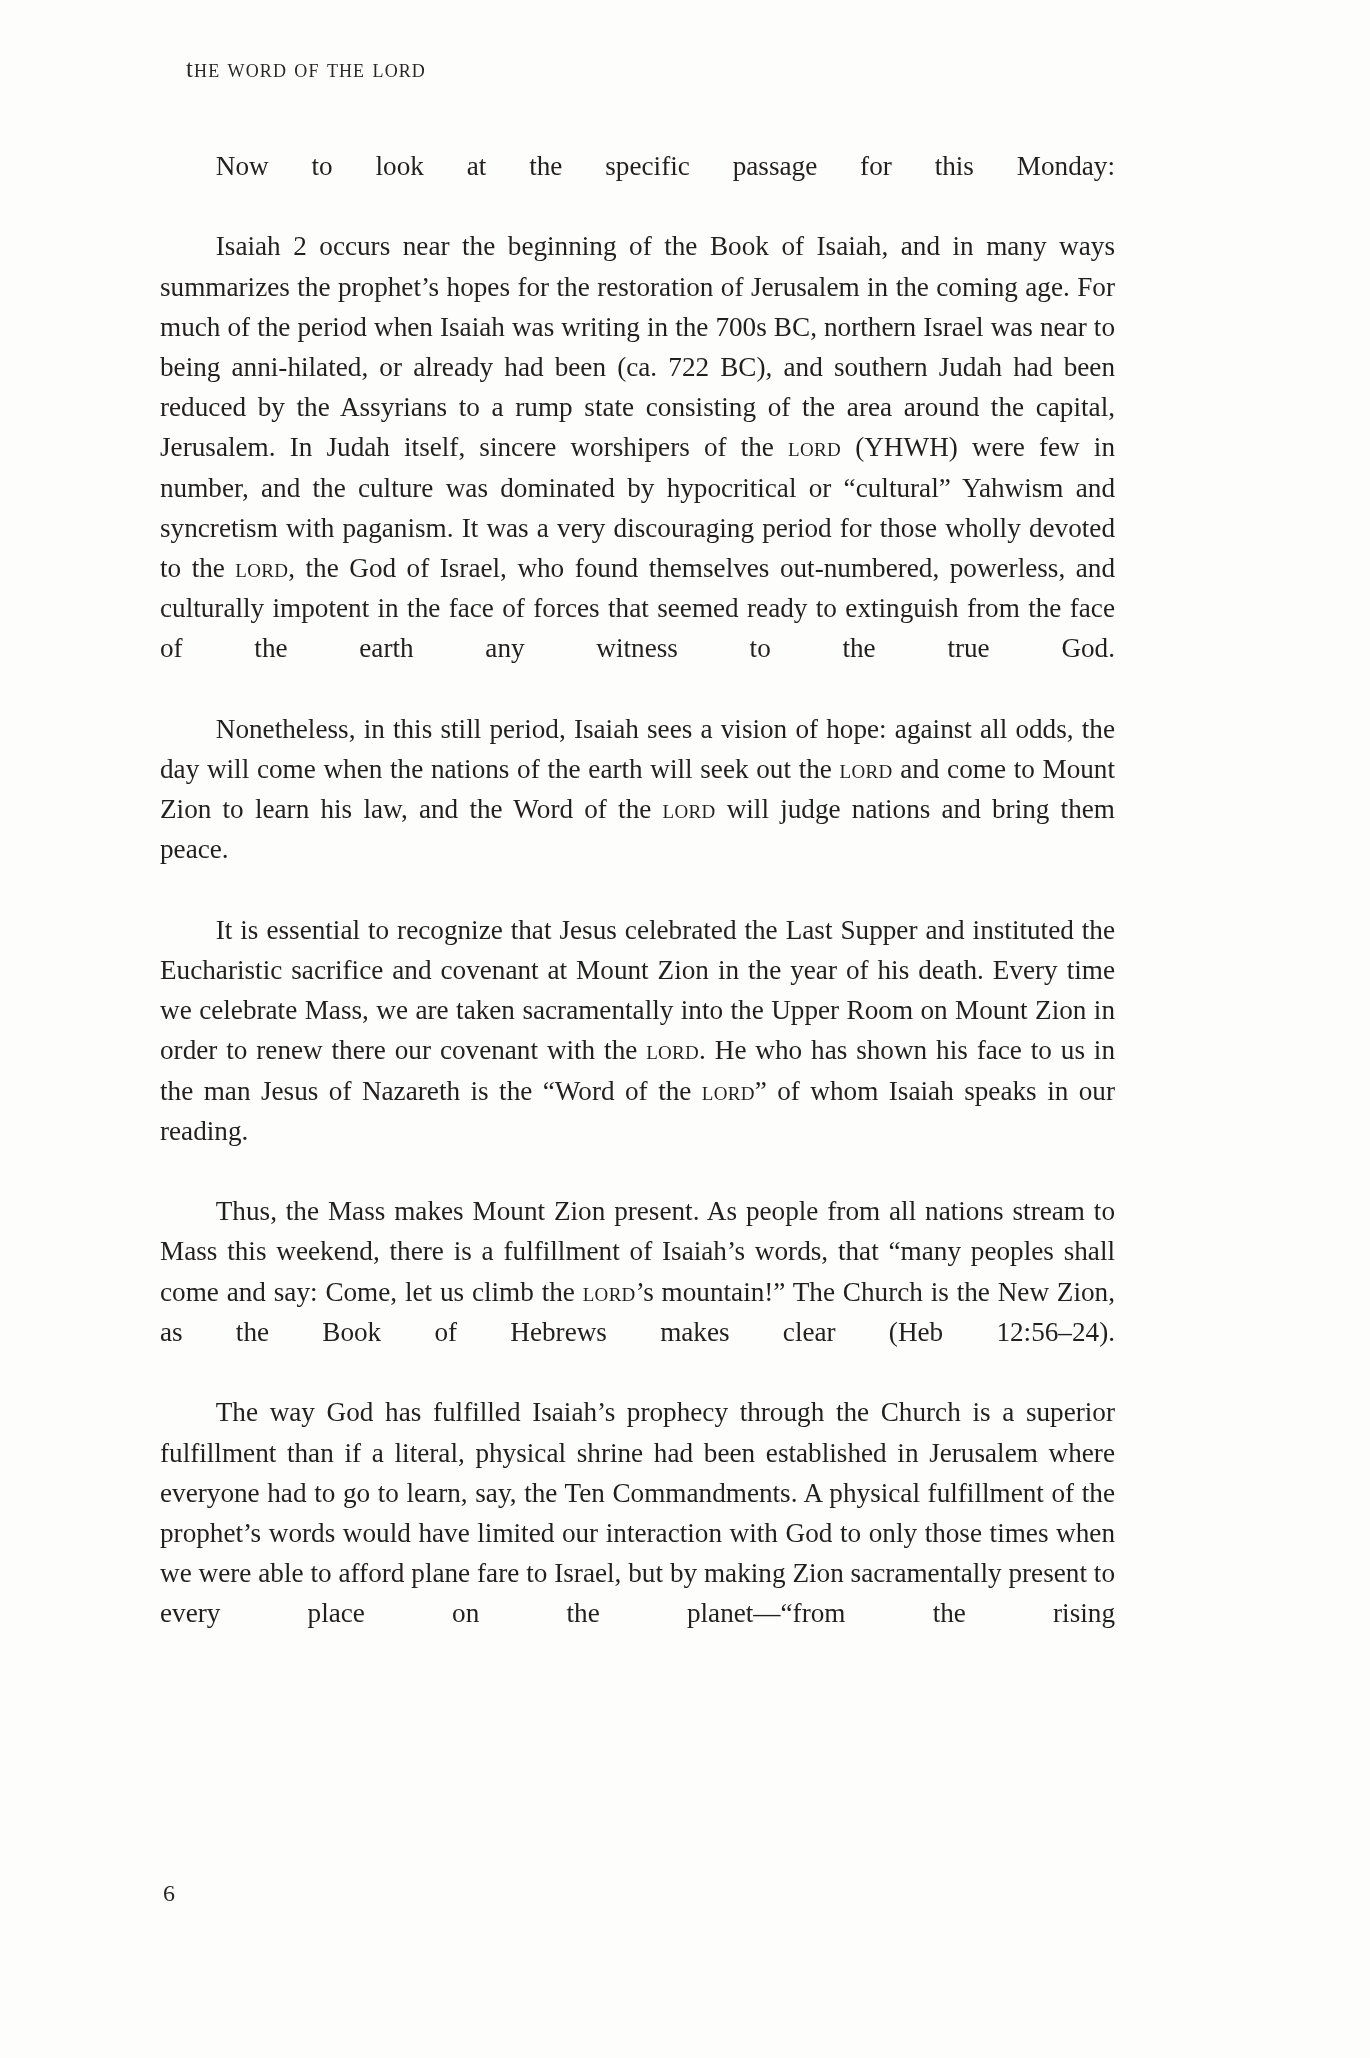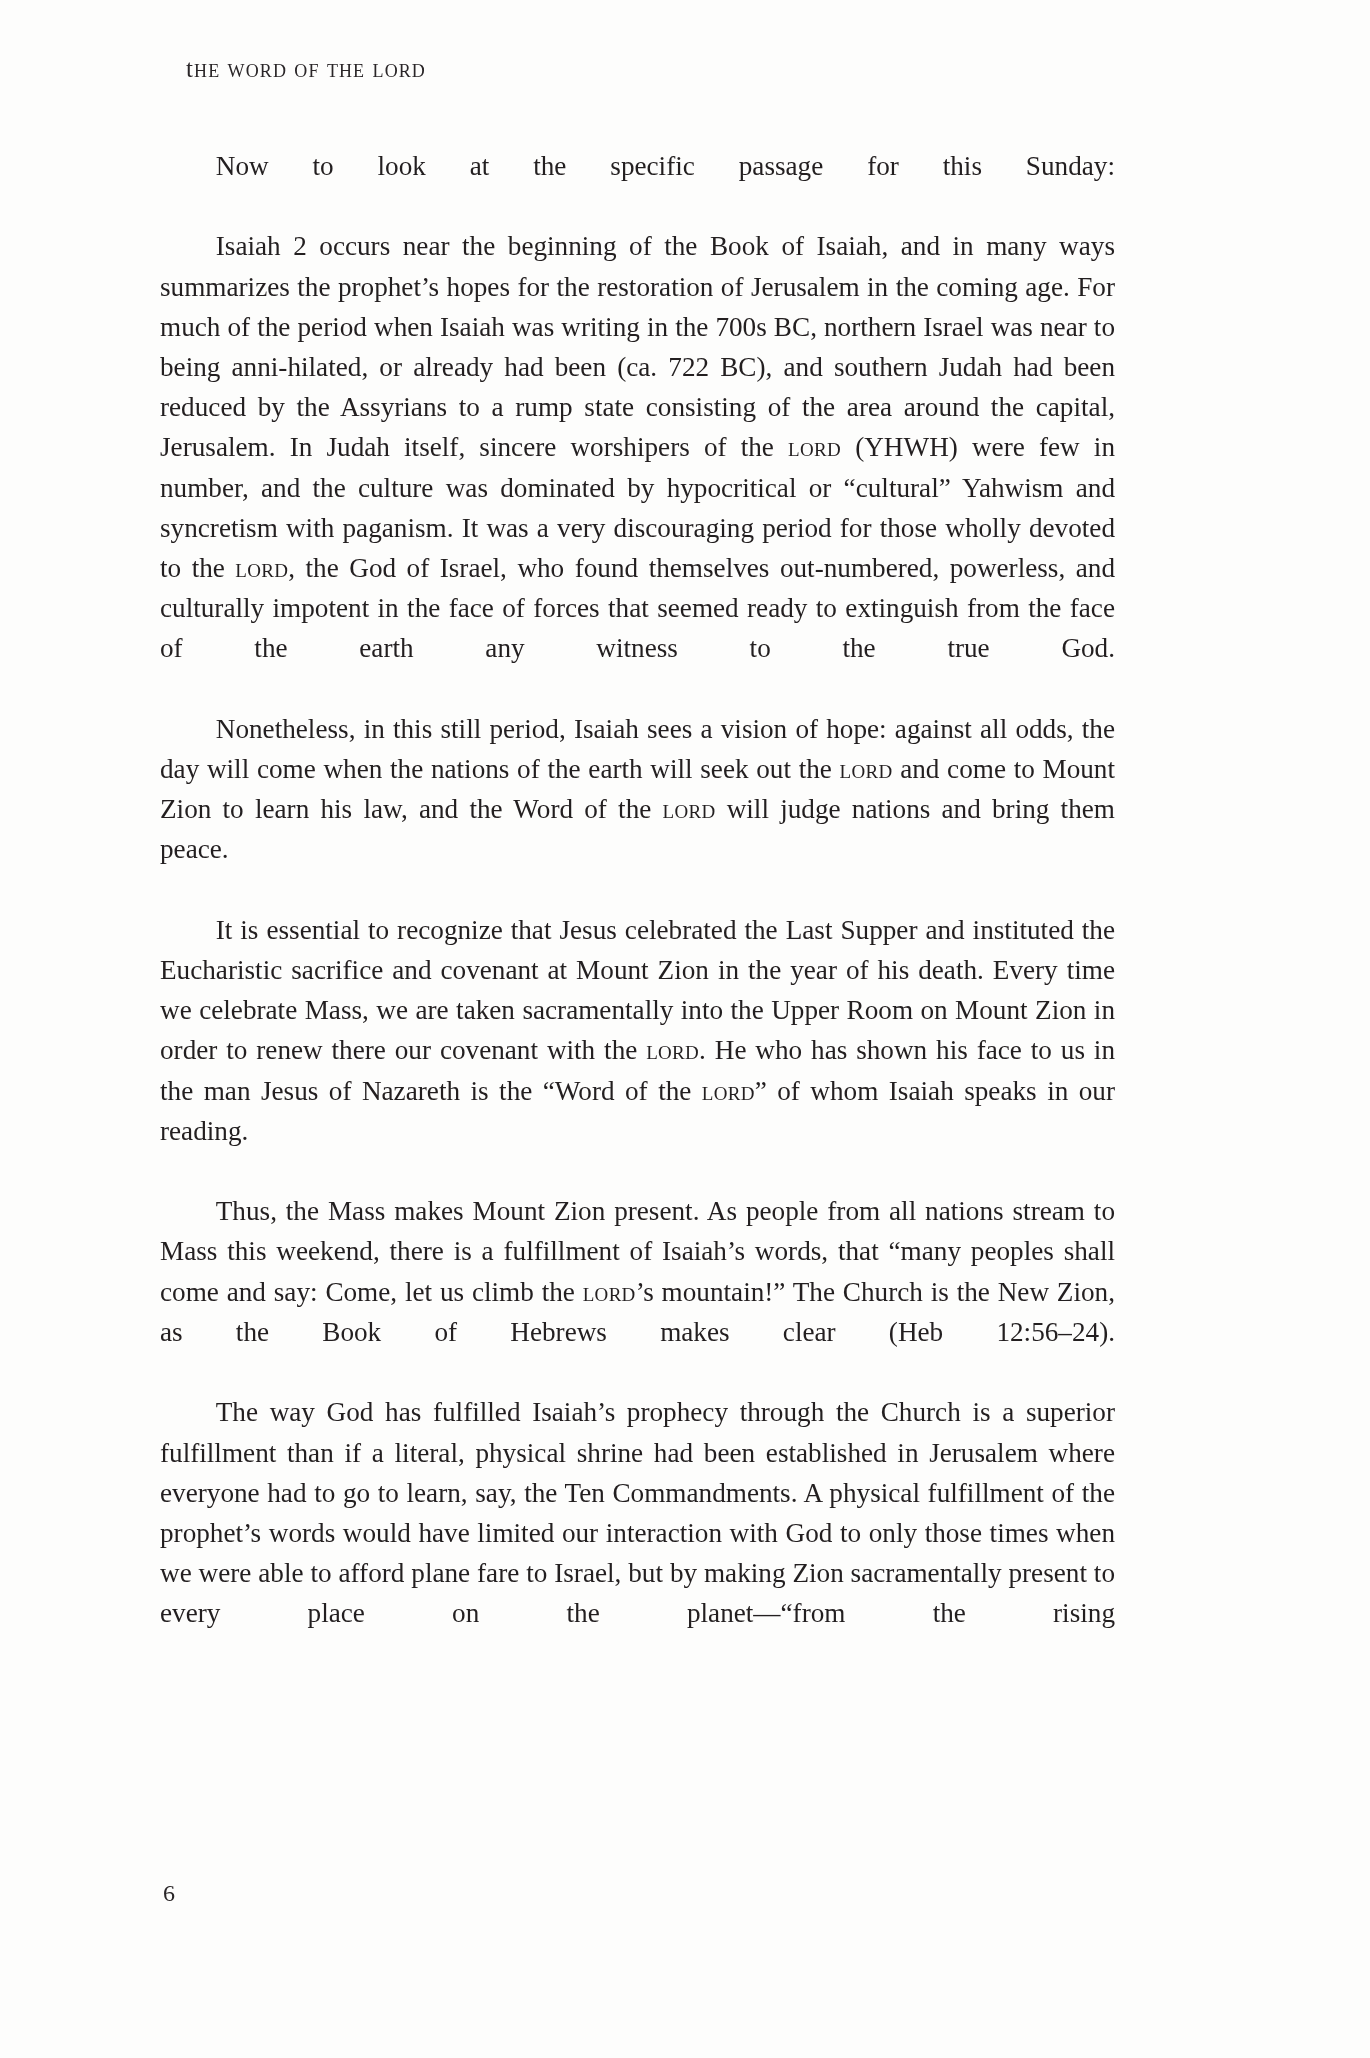"Now to look at the" p { text: Sunday -> Monday }
